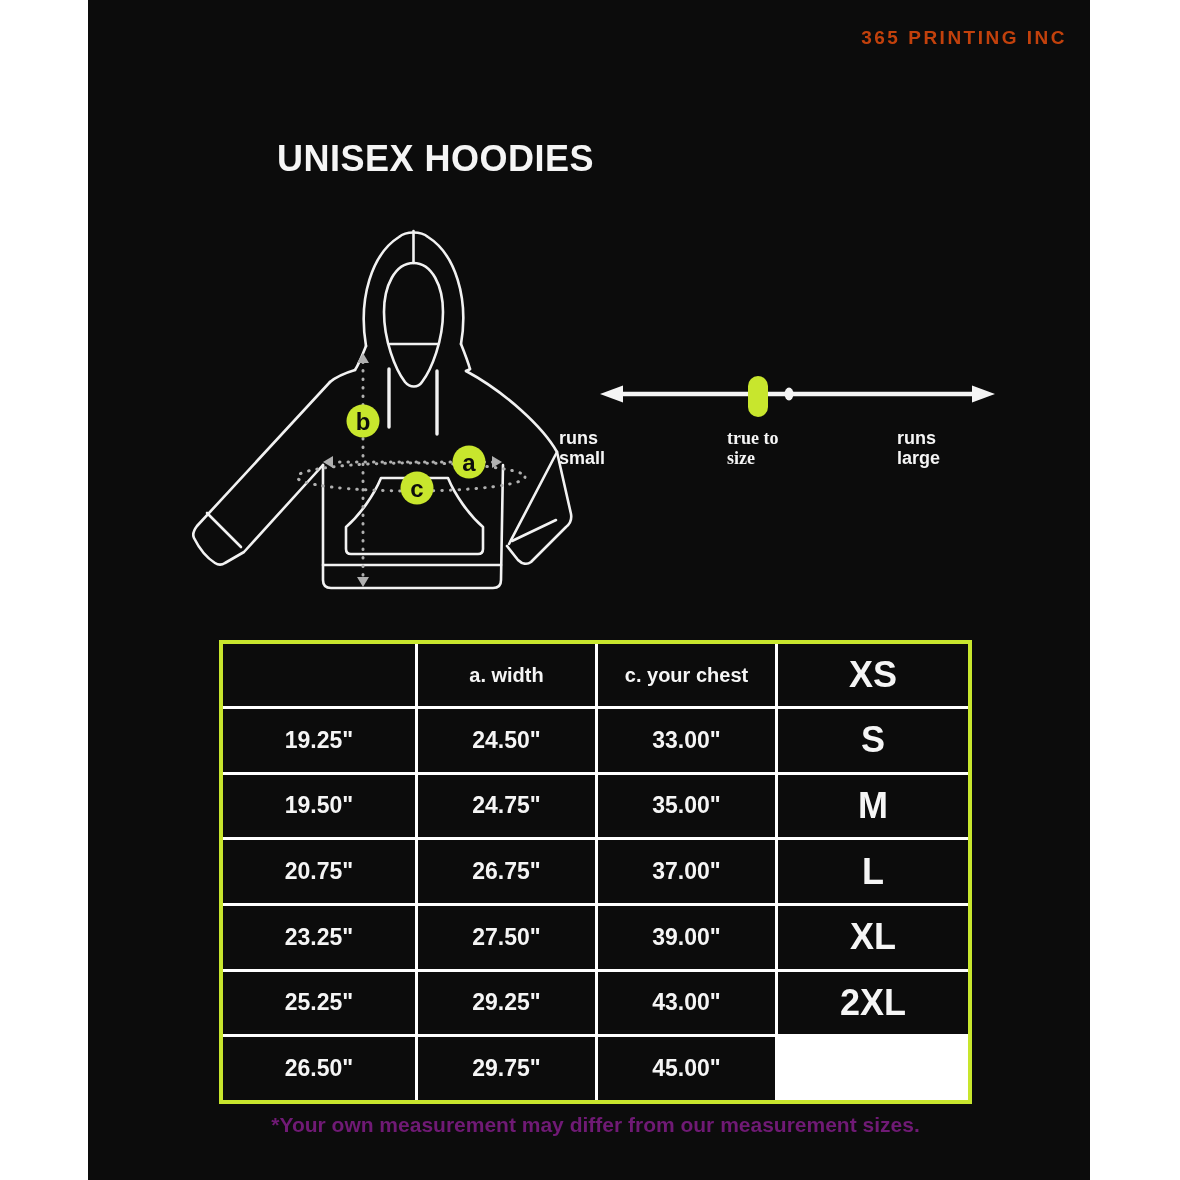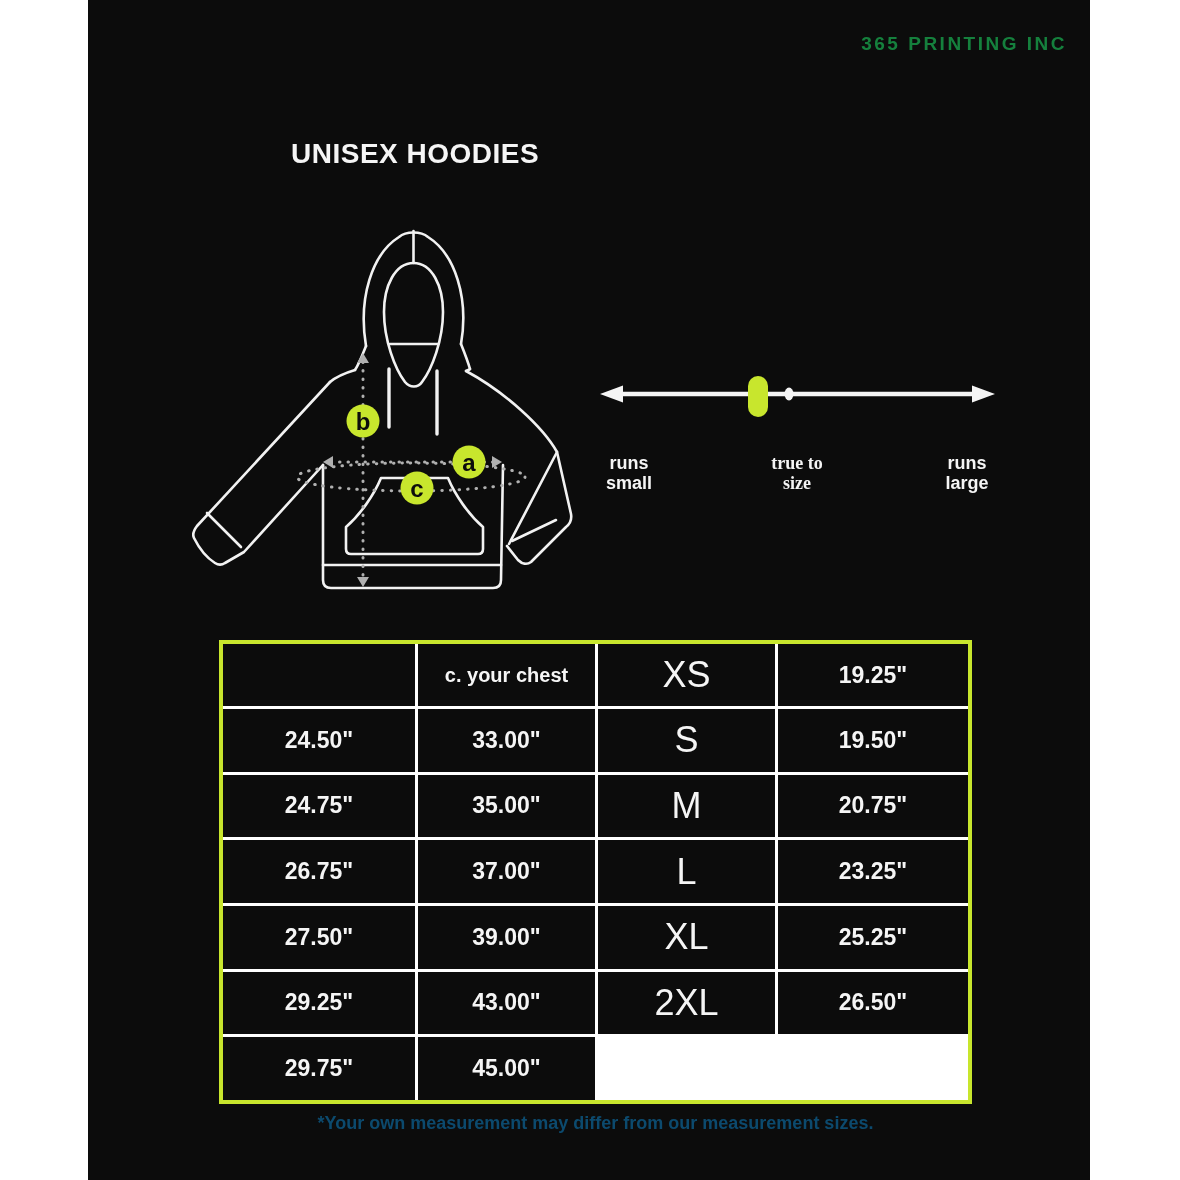"365 PRINTING INC" .brand { color: #15803d -> #c2410c; top: 33px -> 27px }
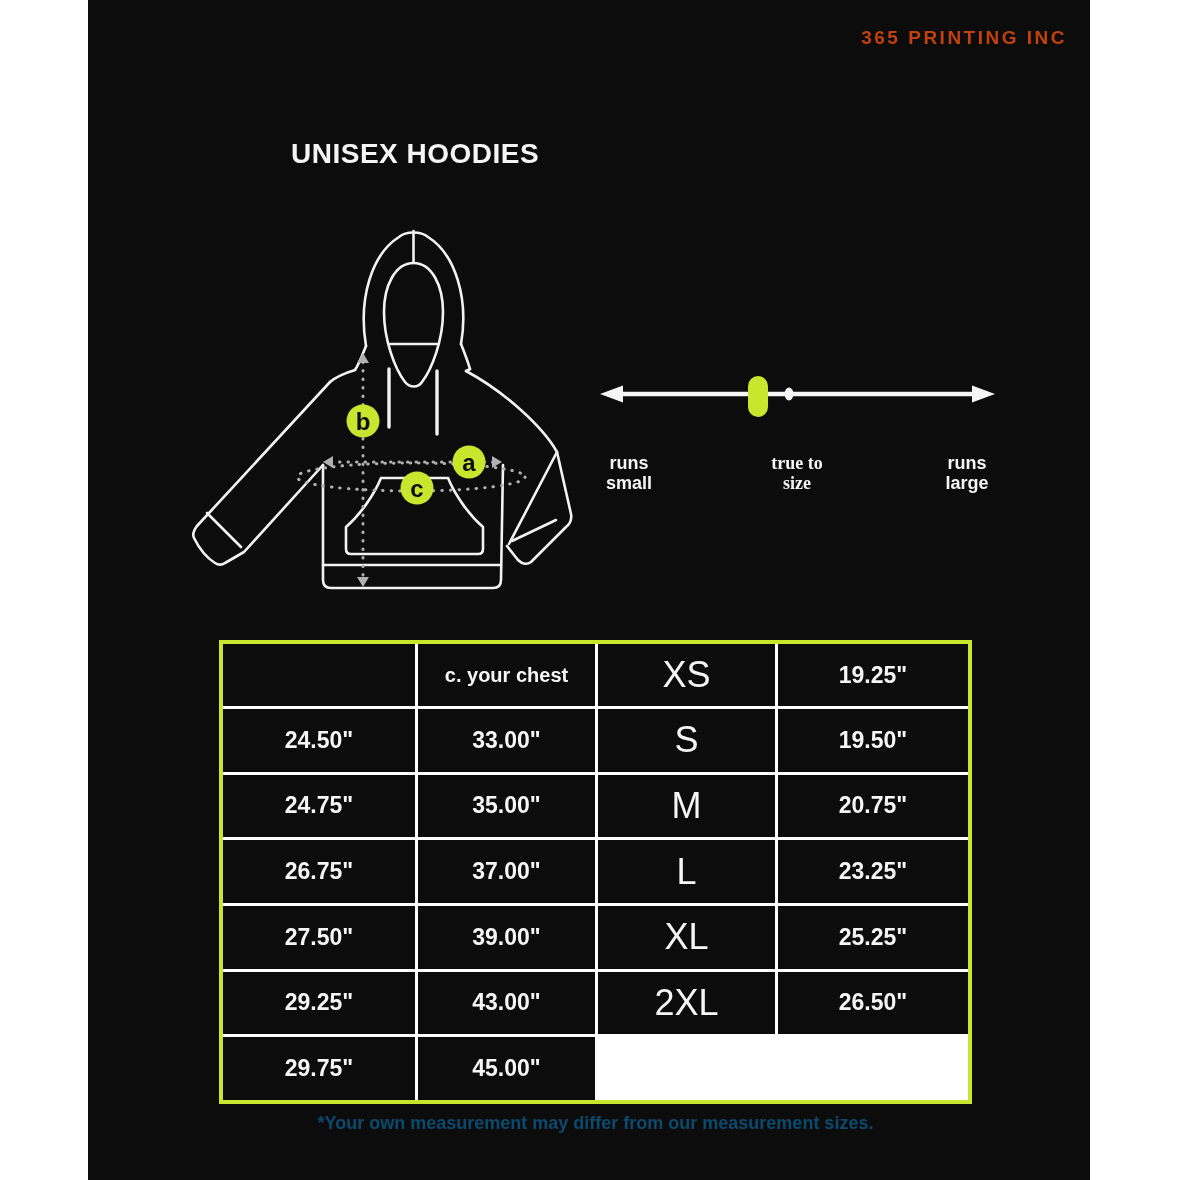"UNISEX HOODIES" .subtitle { font-size: 28px -> 36px; left: 291px -> 277px }
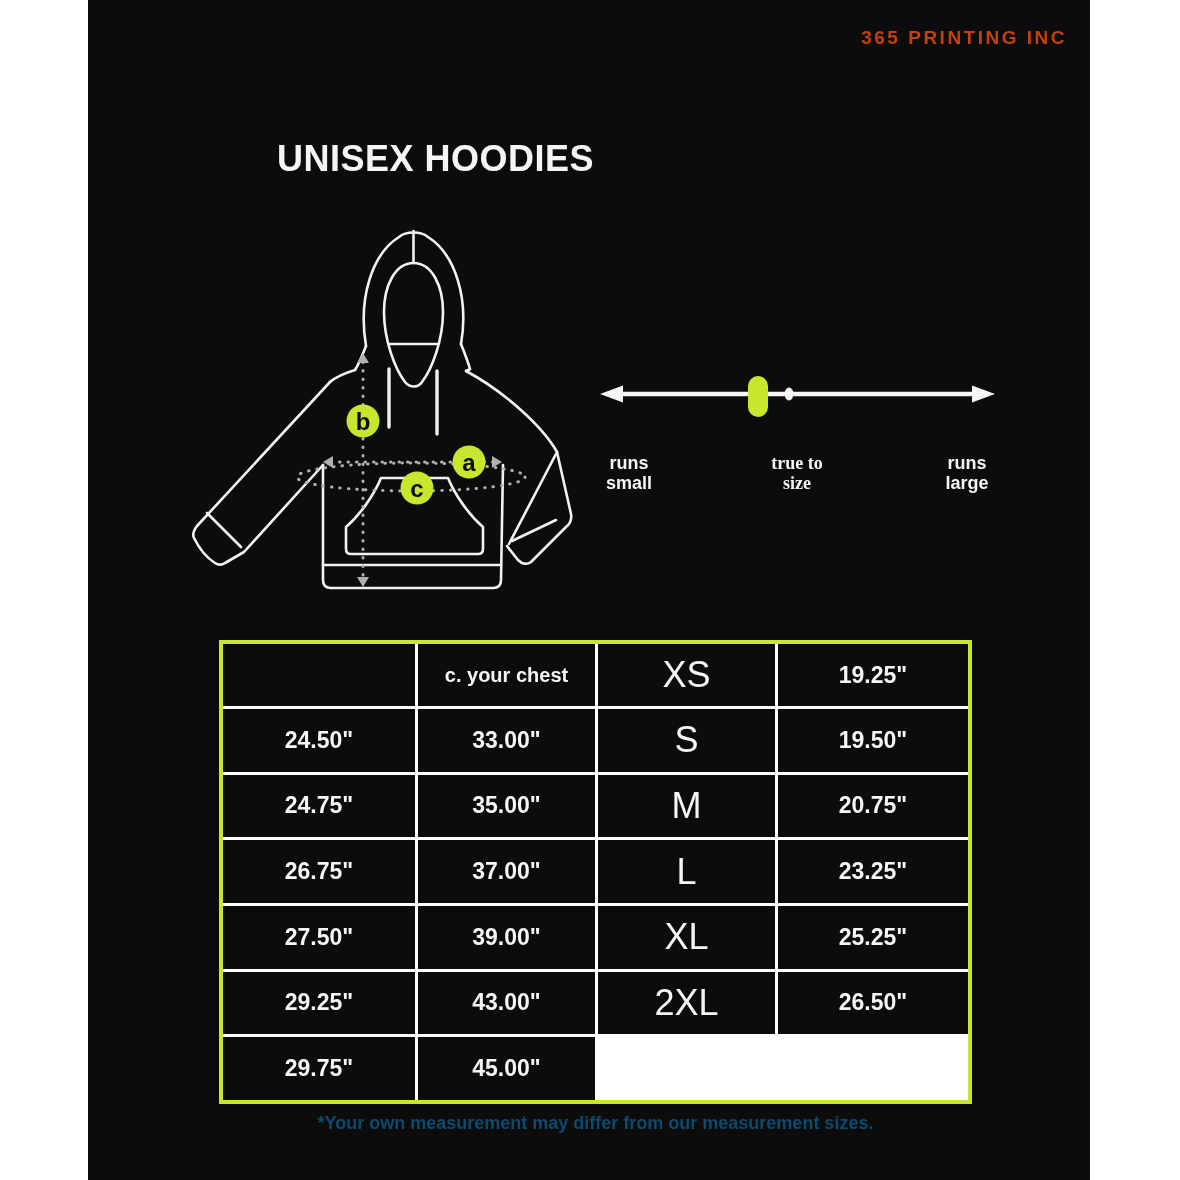"runs" .scale-label { text-align: center -> left; top: 453px -> 428px }
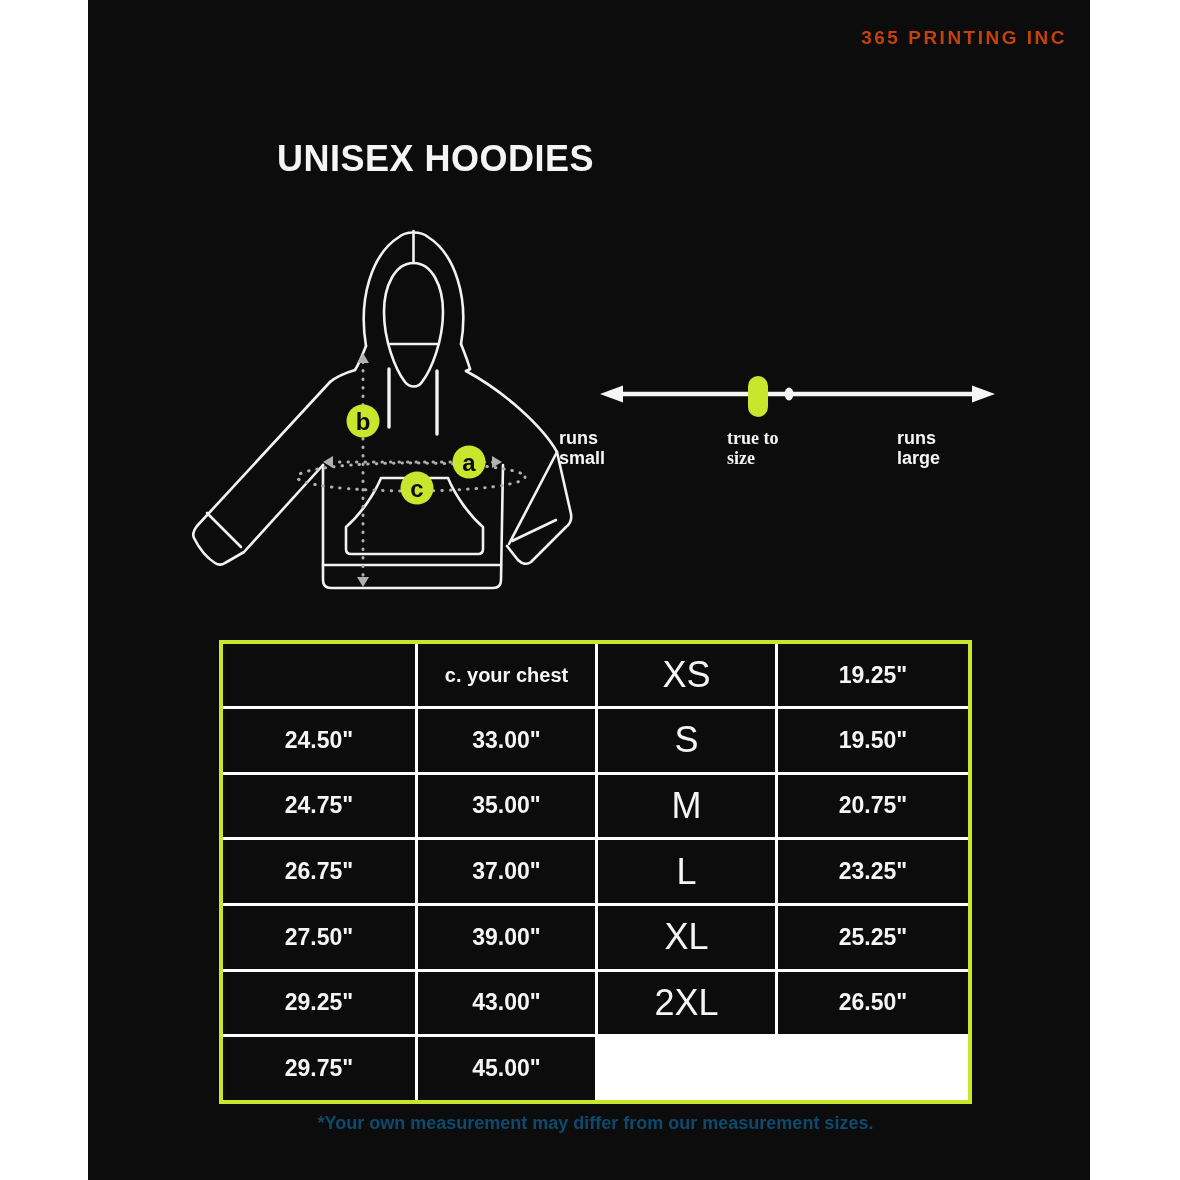"a. width" div.cell { html: none -> <div>a. width</div> }
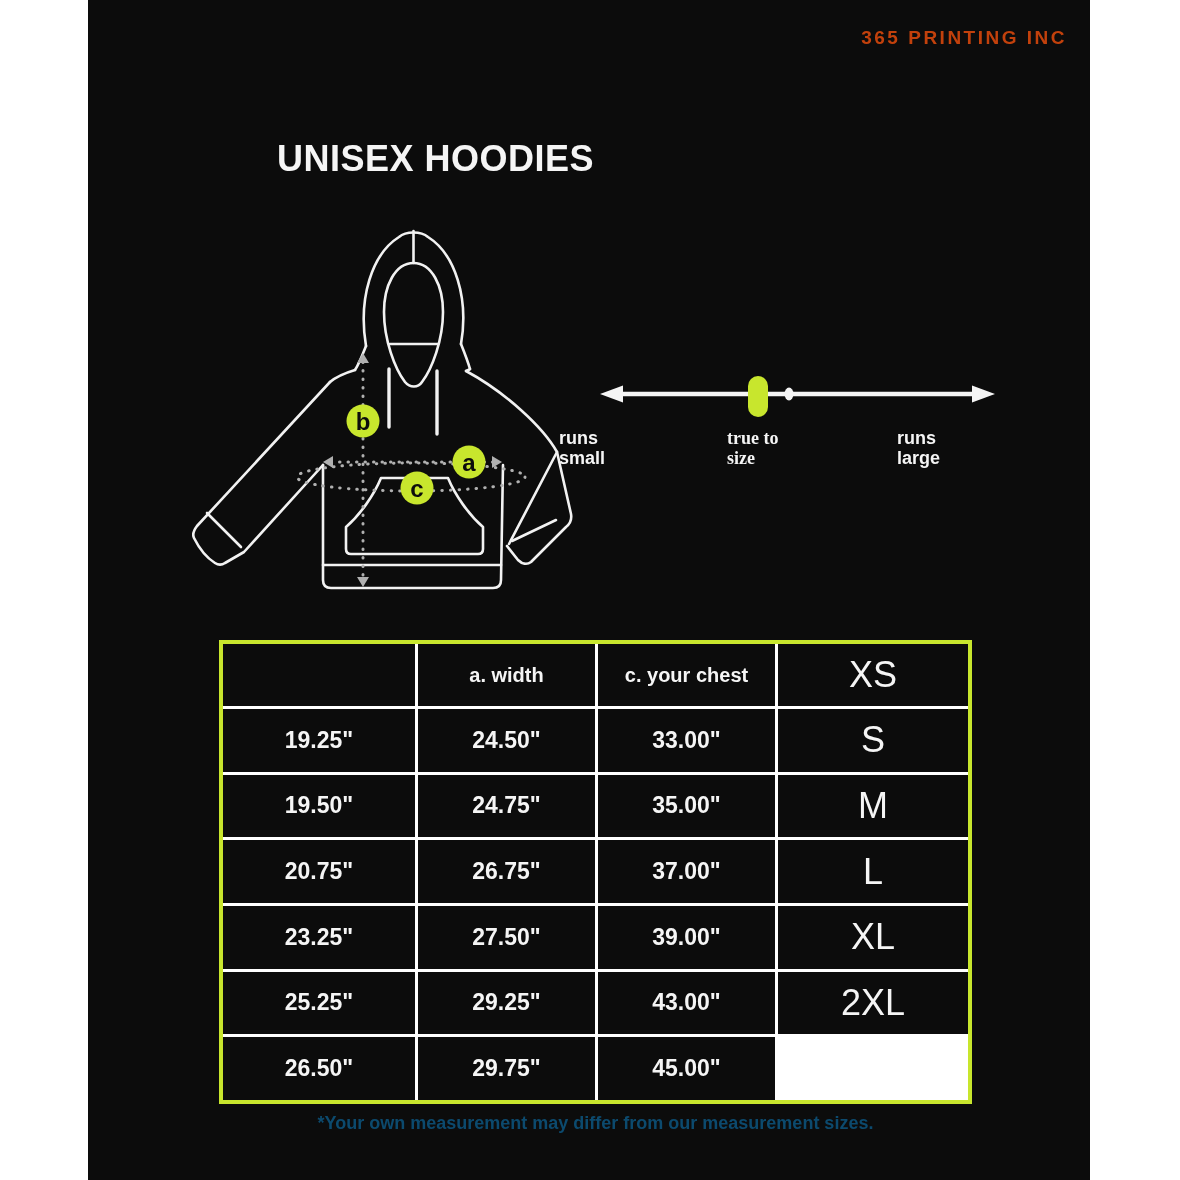"XS" .cell.size { font-weight: normal -> bold }
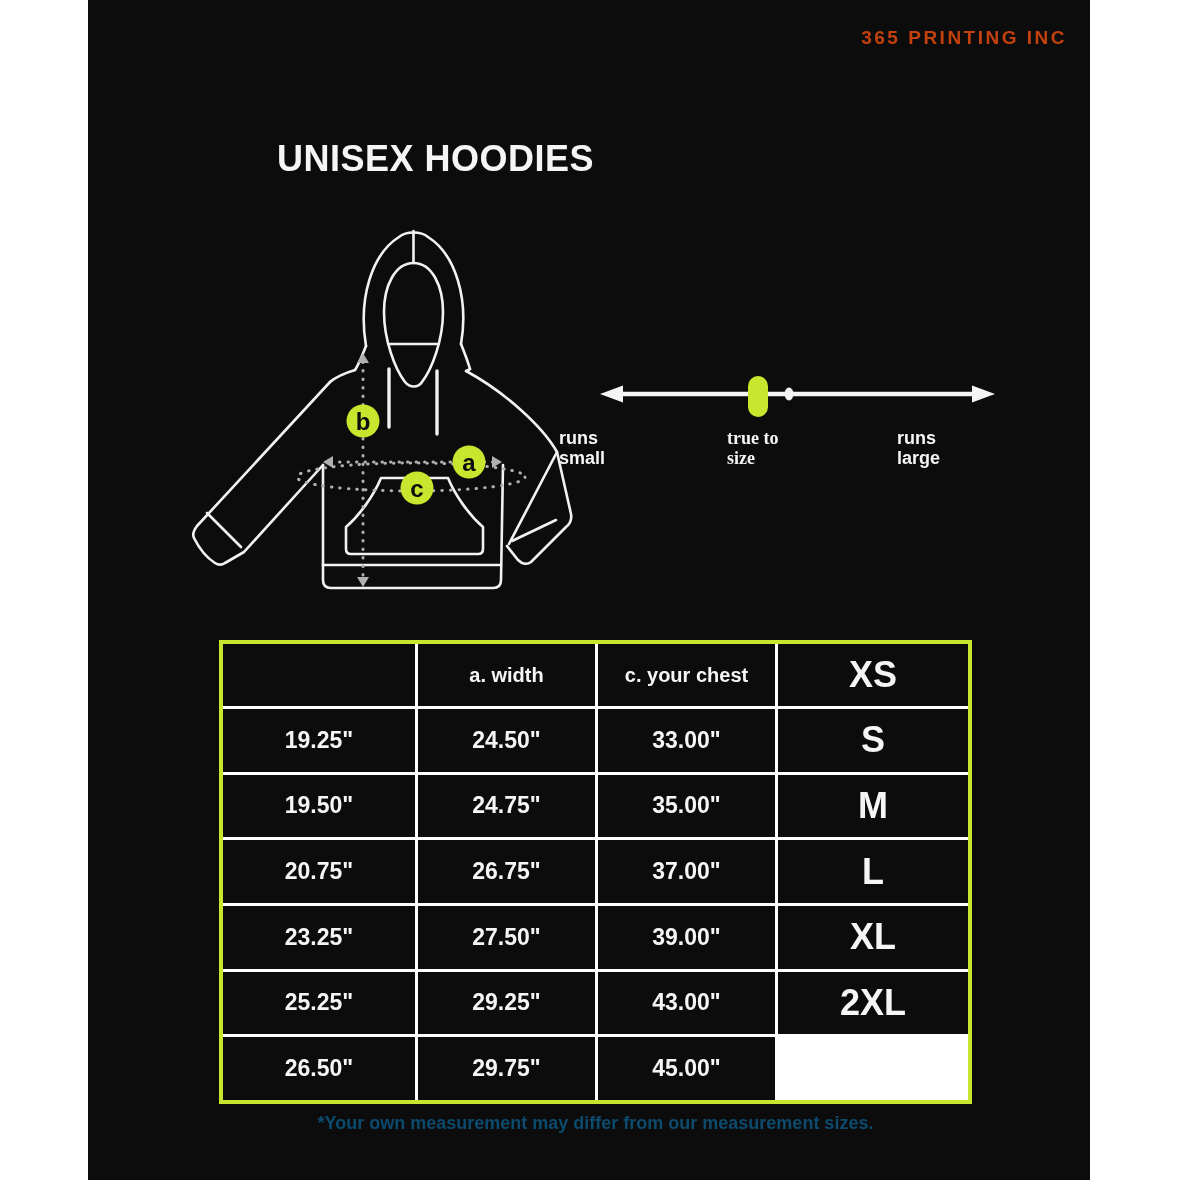"*Your own measurement may differ" .footnote { color: #0c4a6e -> #701a75; font-size: 18px -> 21px }
